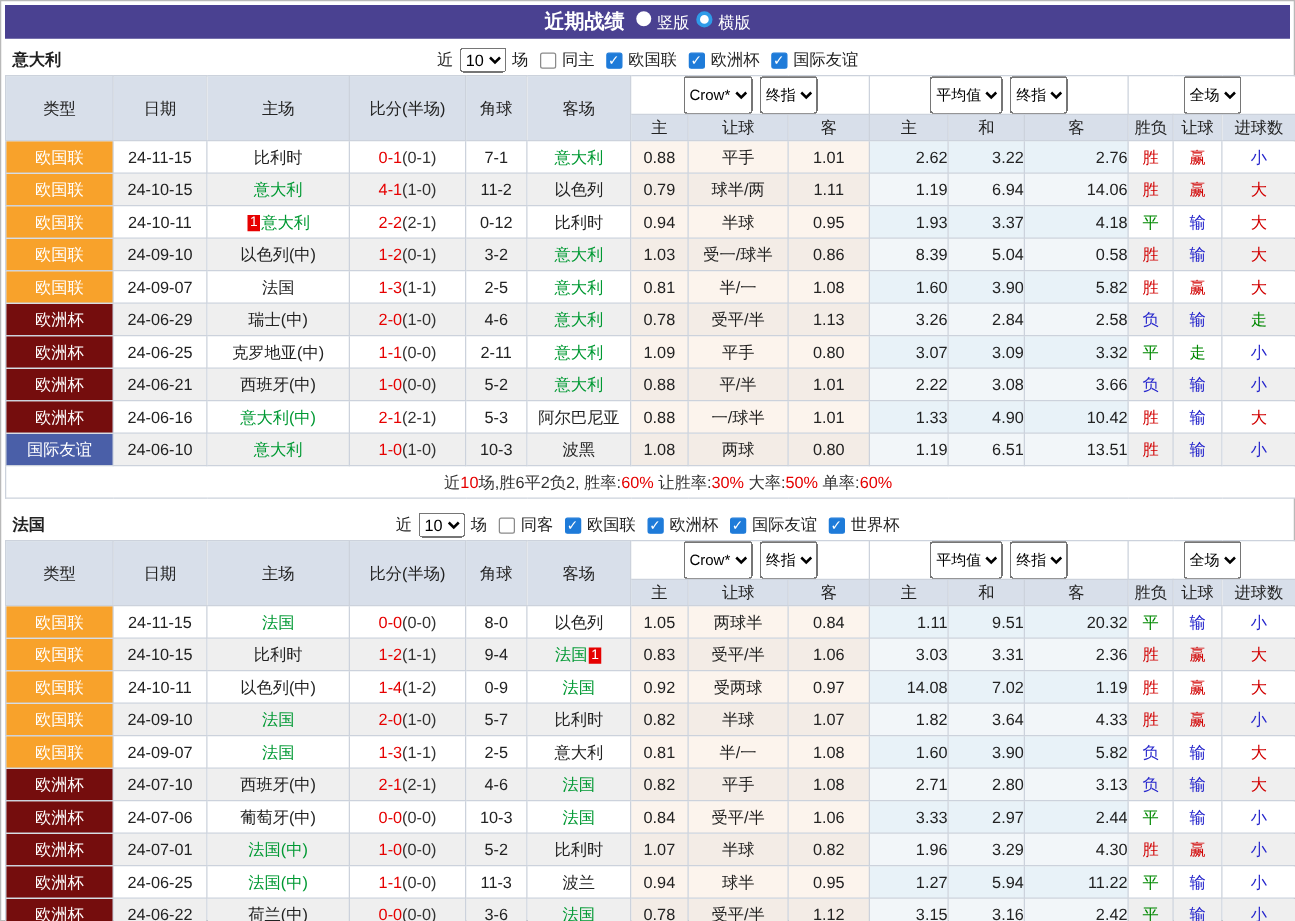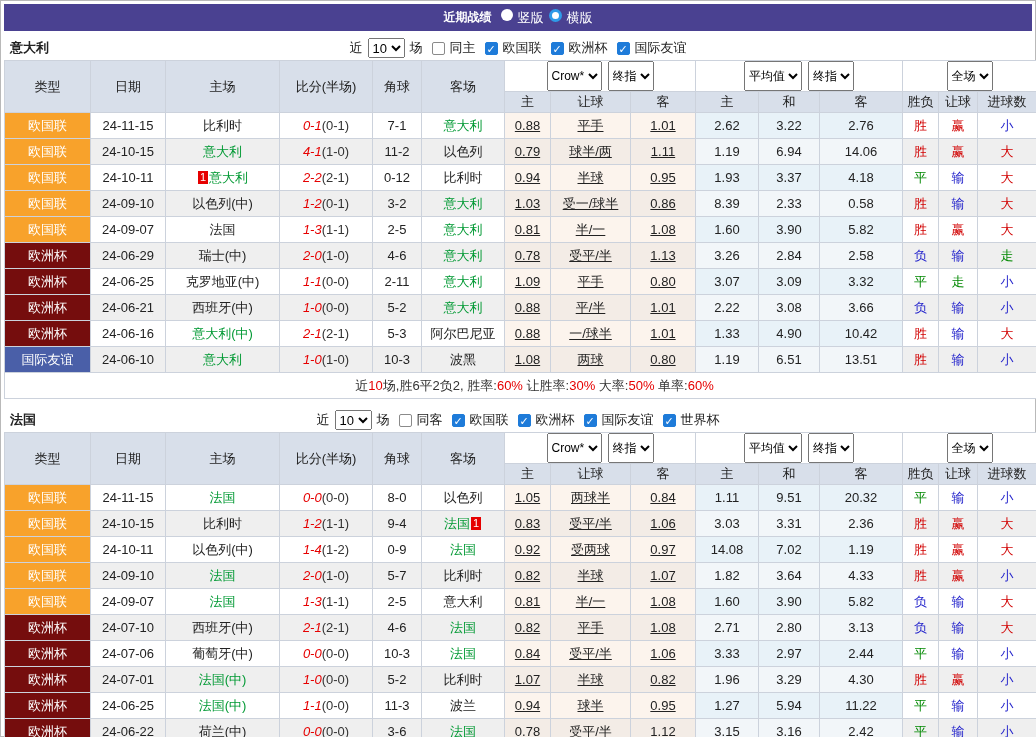"近期战绩" .title-bar .title { font-size: 12px -> 16px }
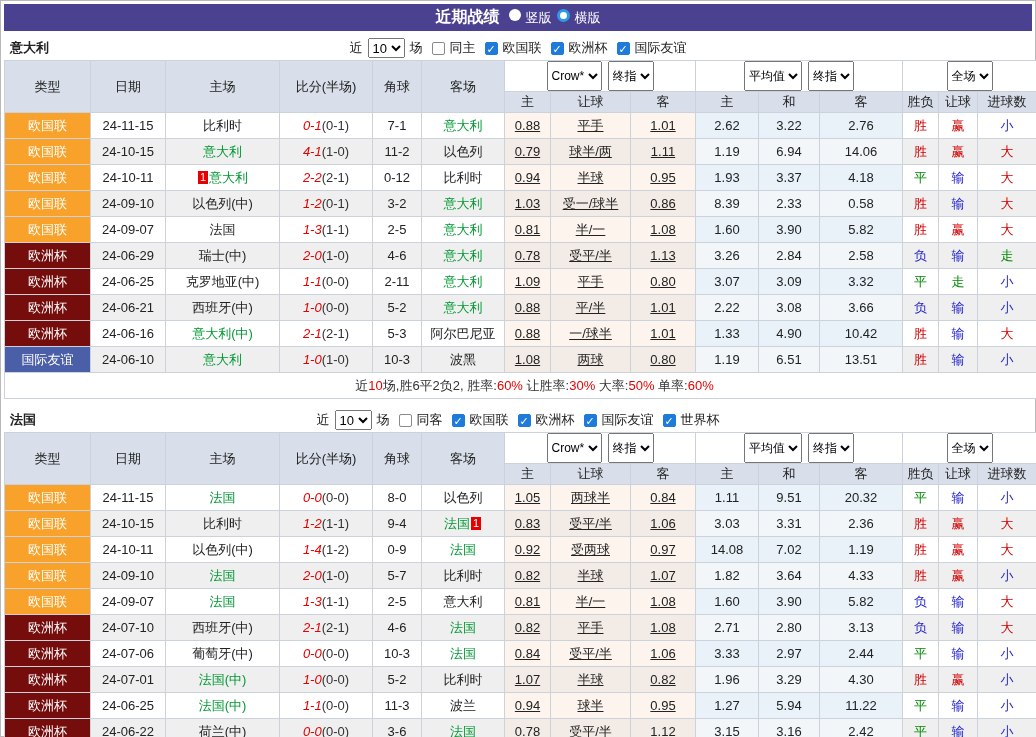"0-1" .ft { font-style: italic -> none }
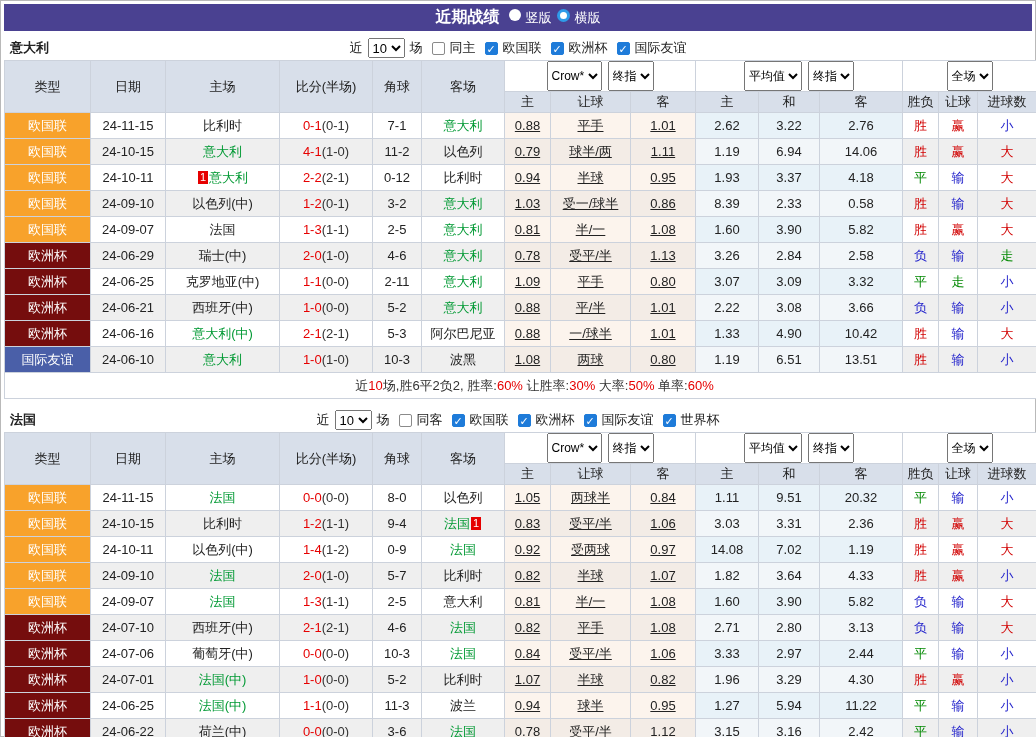"0.88" tbody td.odds { text-decoration: underline -> none }
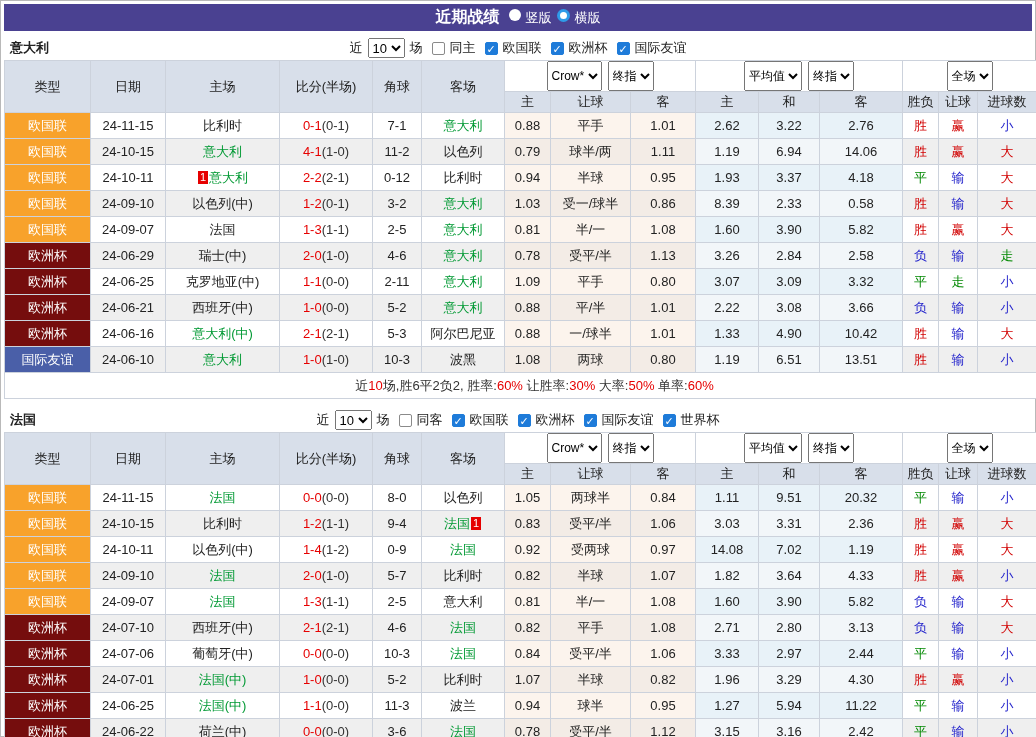"2.62" tbody td.avg { text-align: none -> right }
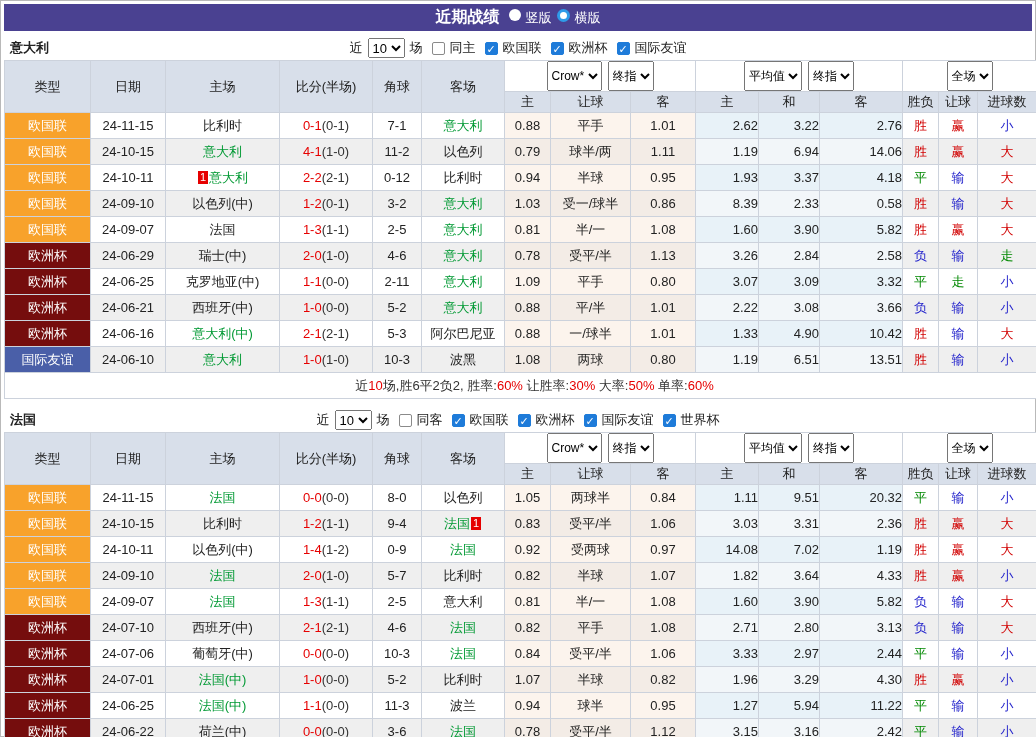"2.33" td.avg { text: 2.33 -> 5.04 }
